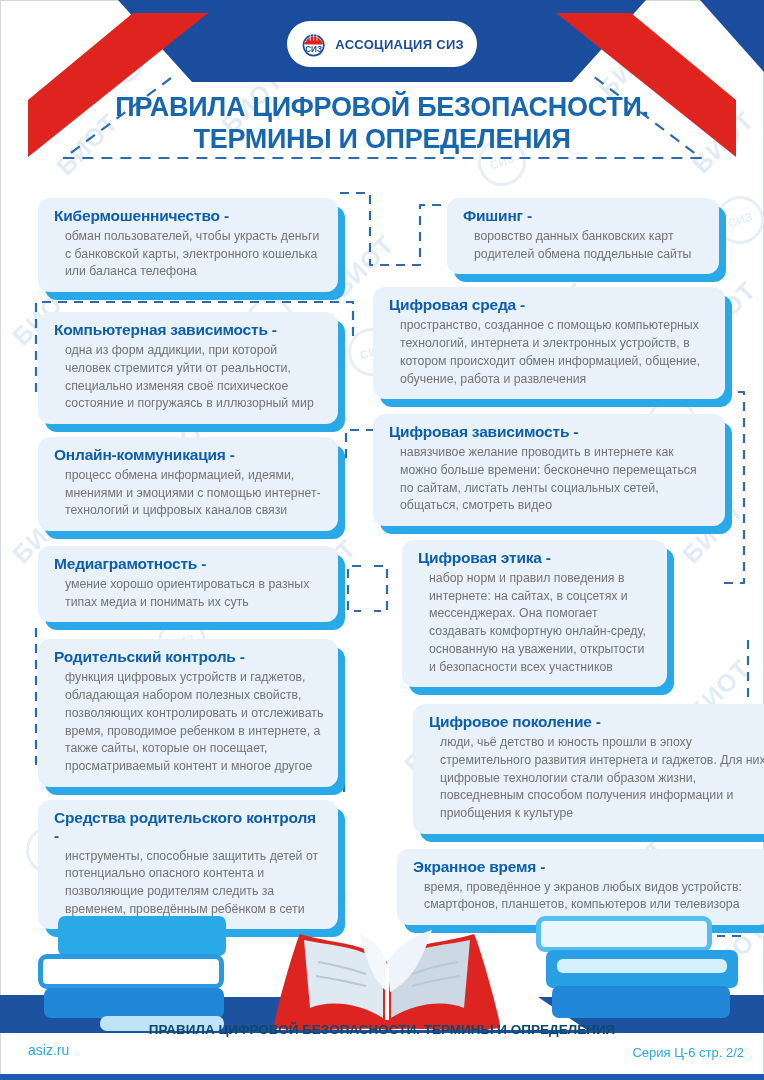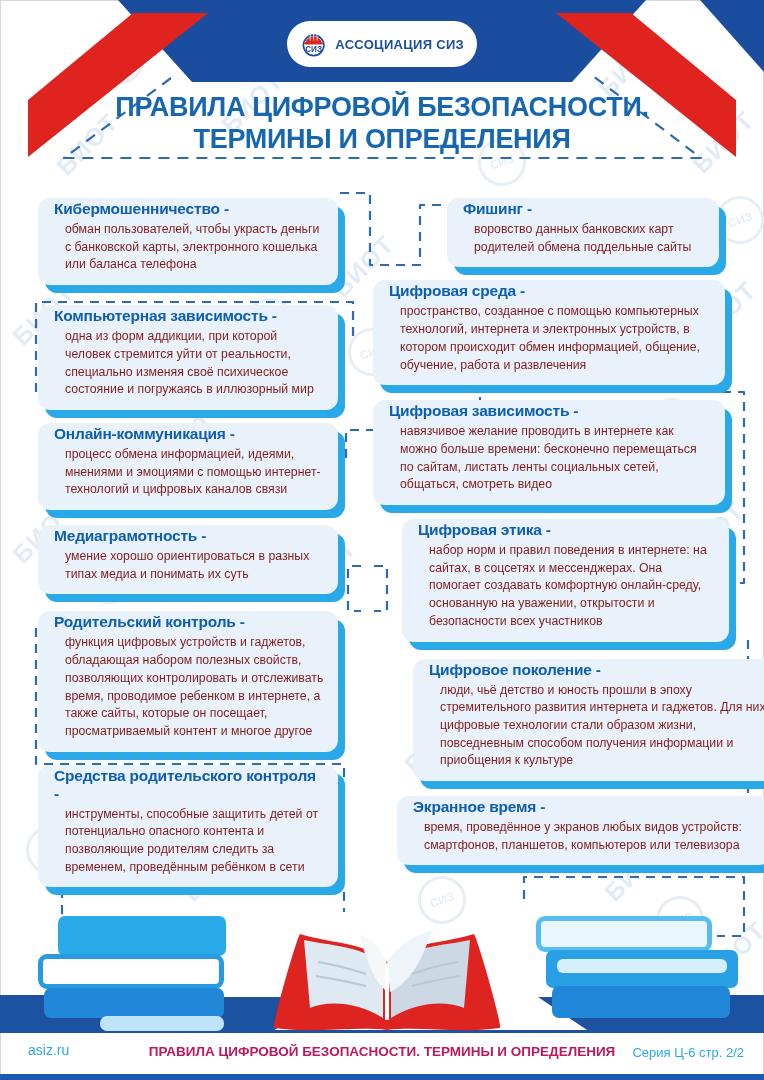"Кибермошенничество -" .card { padding: 2px 14px 11px 16px -> 9px 14px 11px 16px }
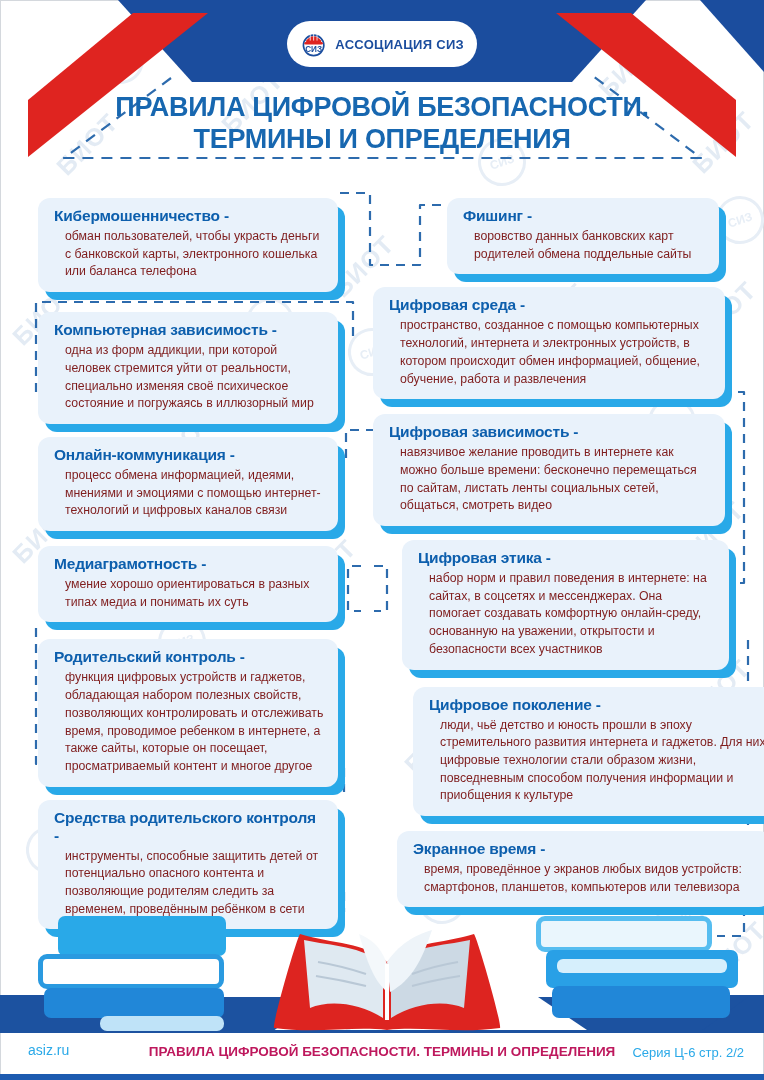"обман пользователей, чтобы украсть" .card-body { color: #7f1d1d -> #737373 }
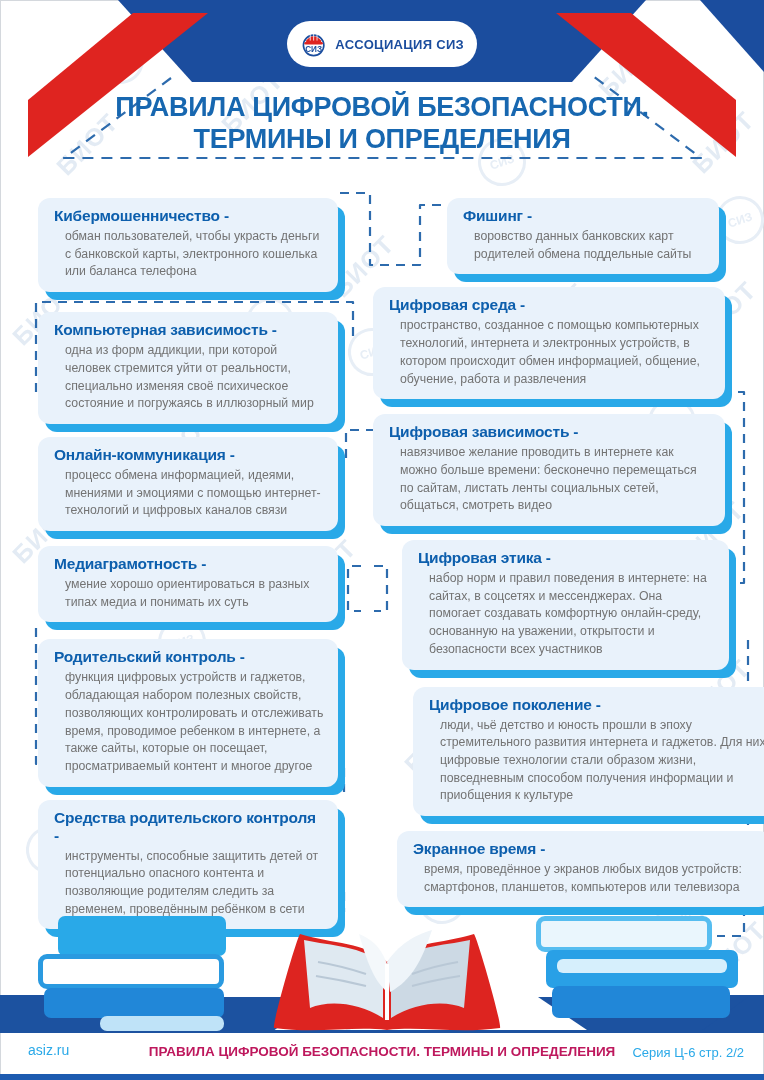"Цифровая этика -" .r3 { width: 327px -> 265px }
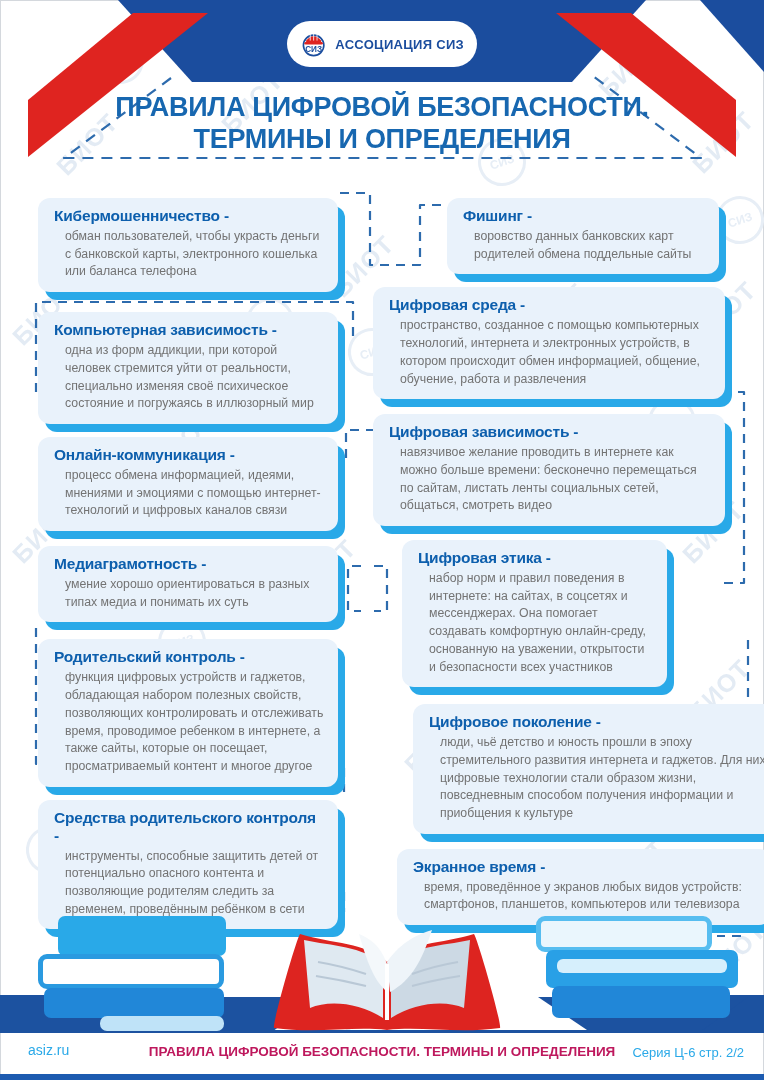"ПРАВИЛА ЦИФРОВОЙ БЕЗОПАСНОСТИ. ТЕРМИНЫ И" .f-title { color: #be185d -> #0c4a6e; top: 1044px -> 1022px }
